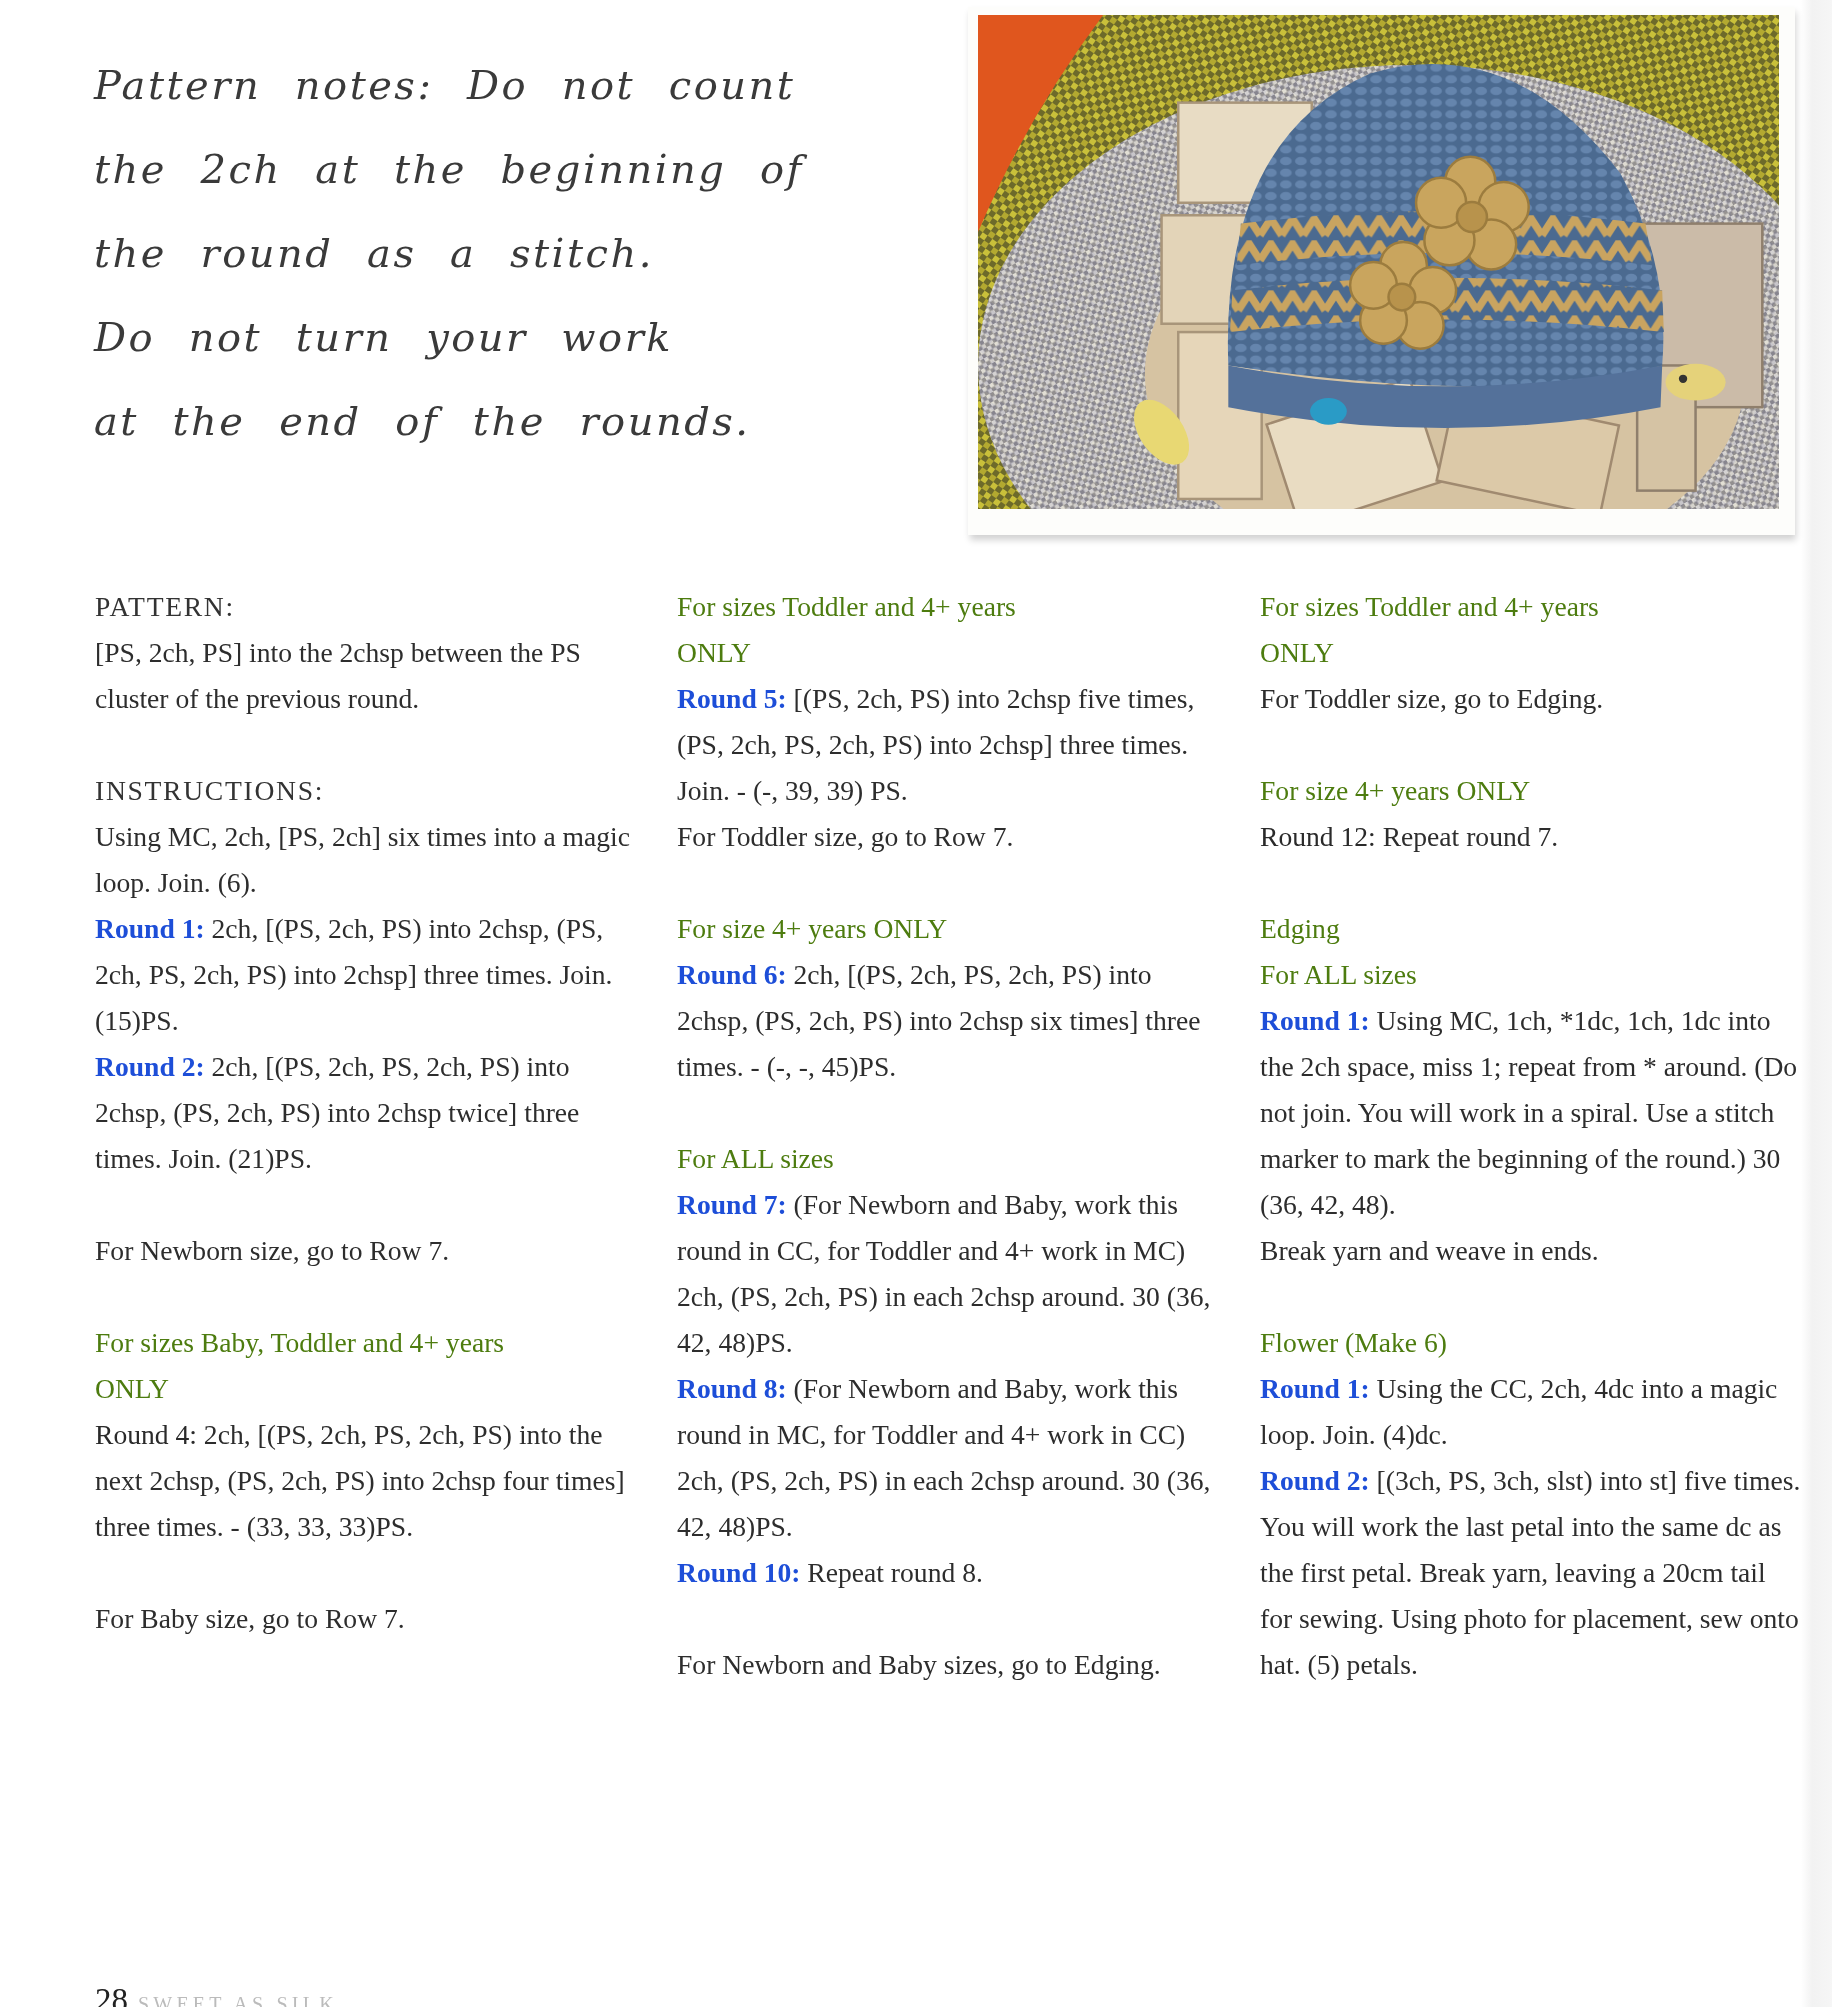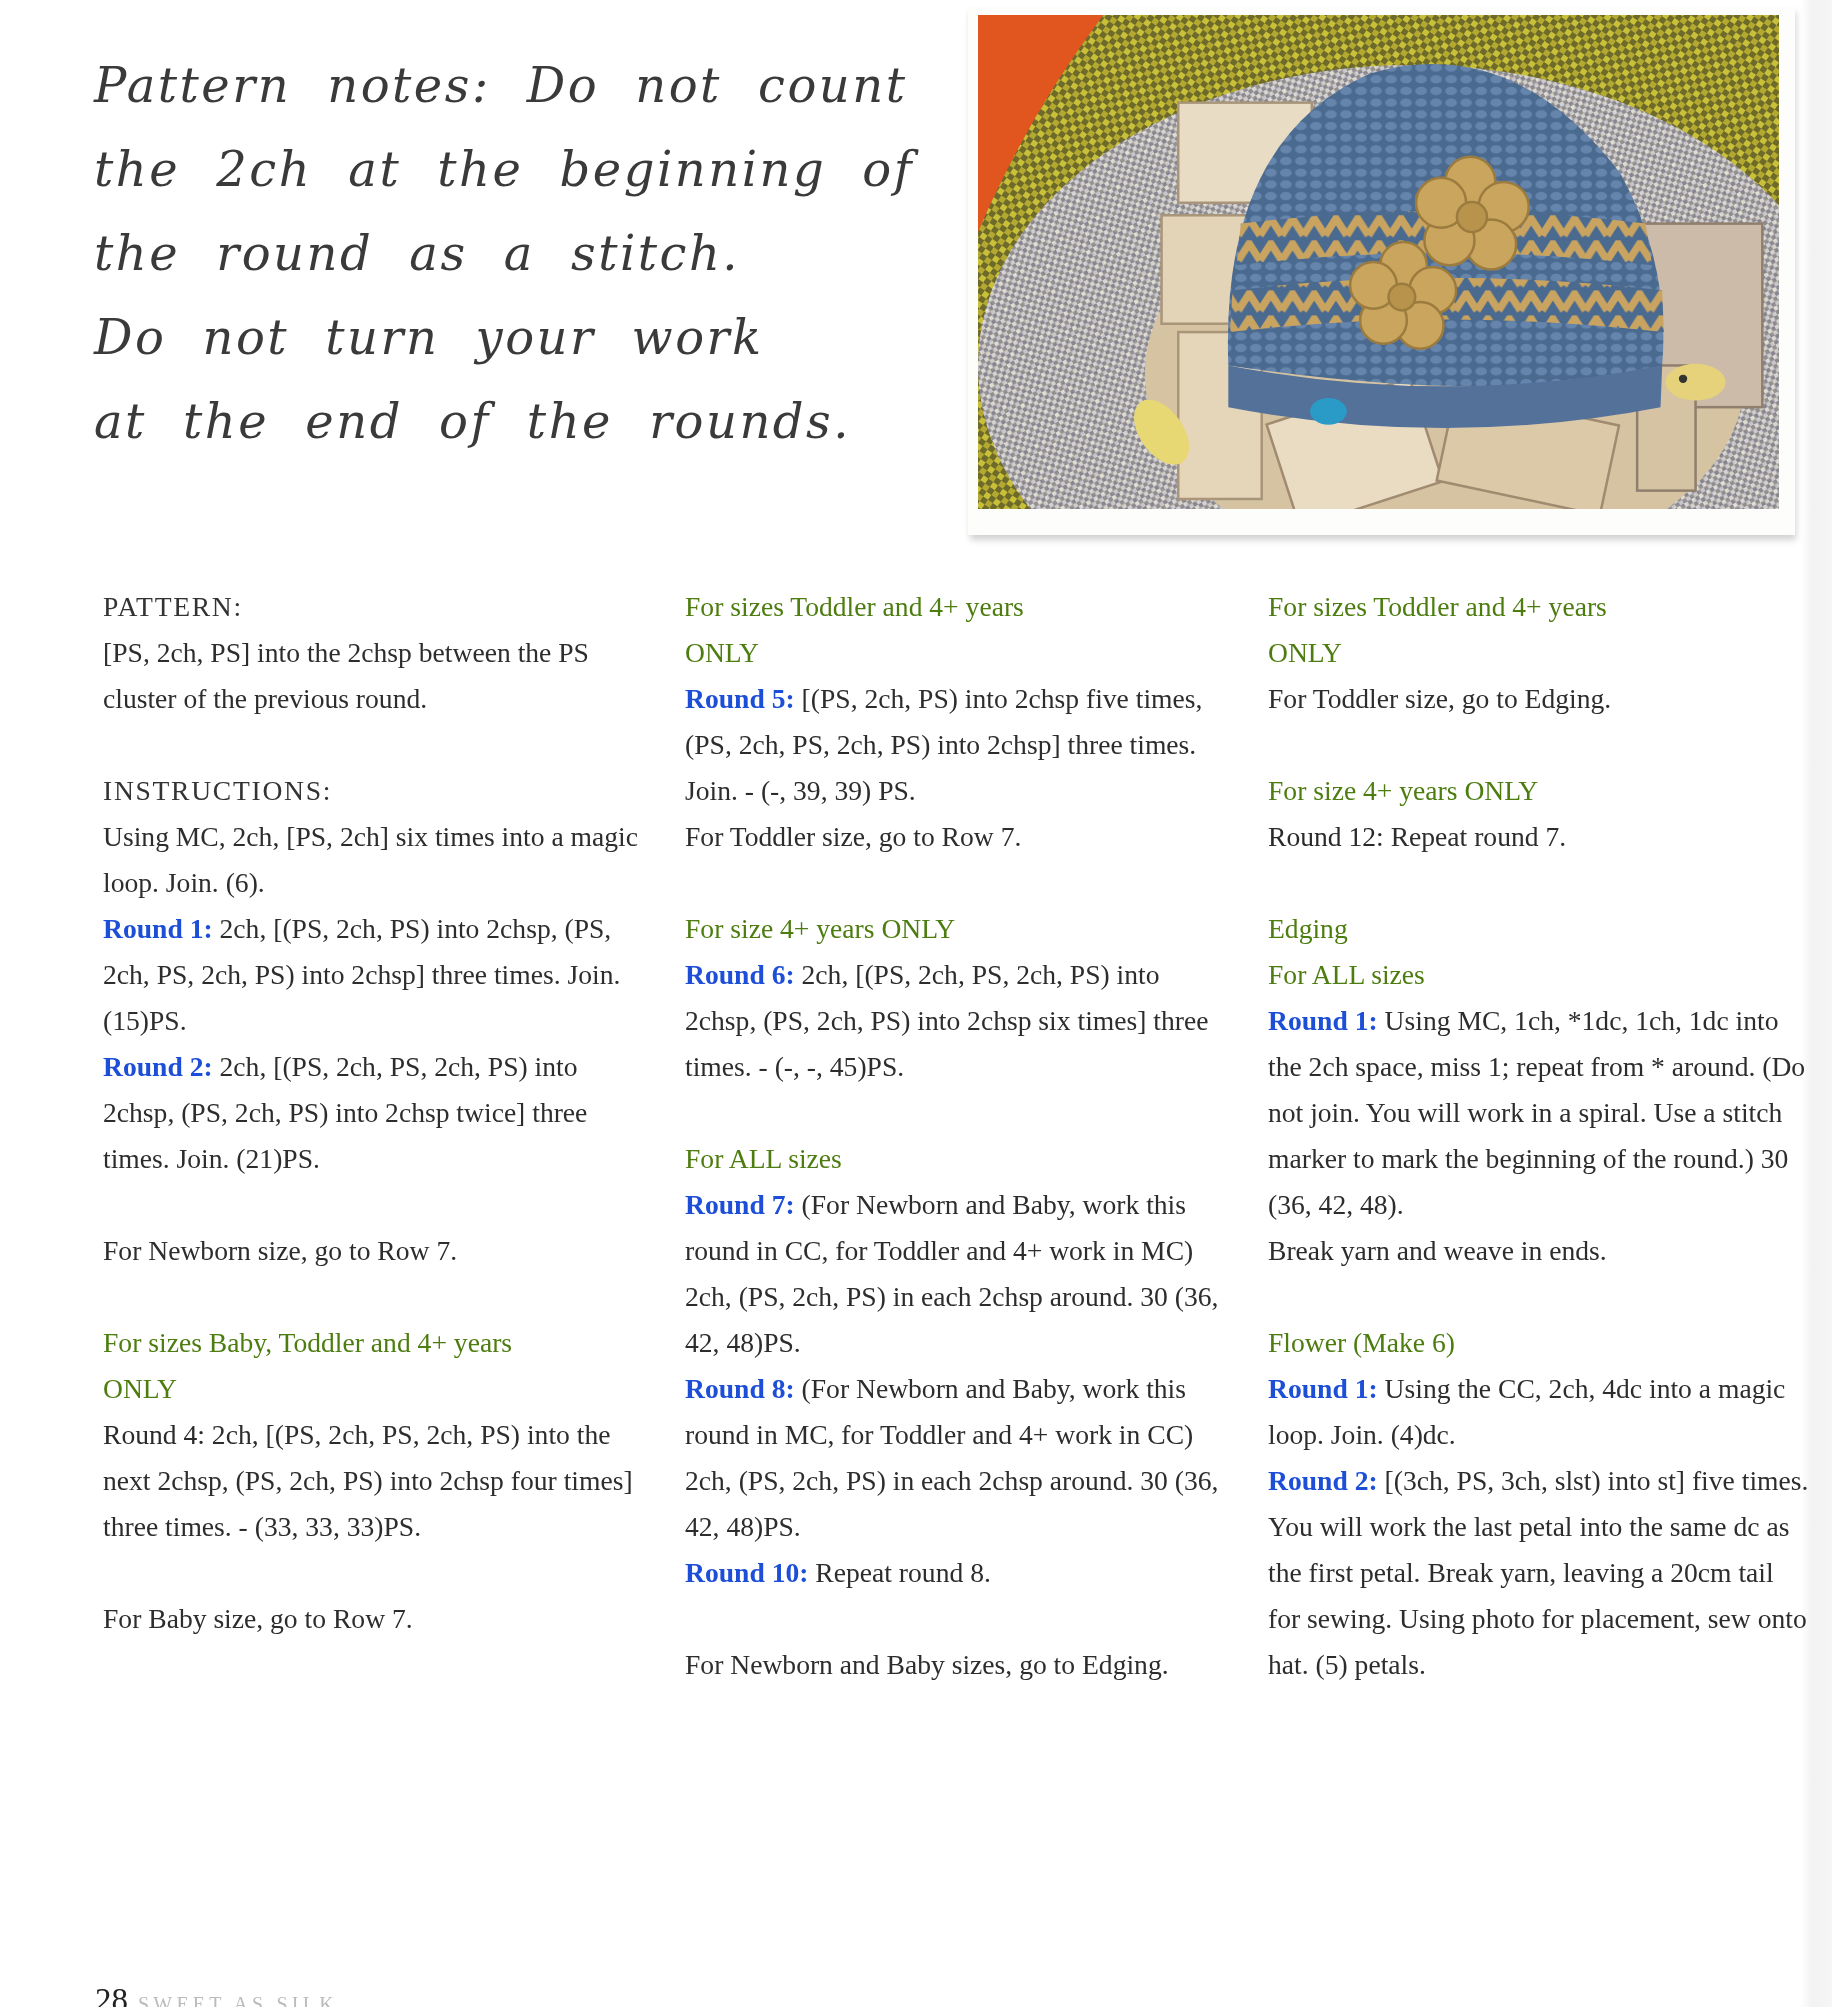"Pattern notes: Do not count" .notes { font-size: 48px -> 40px }
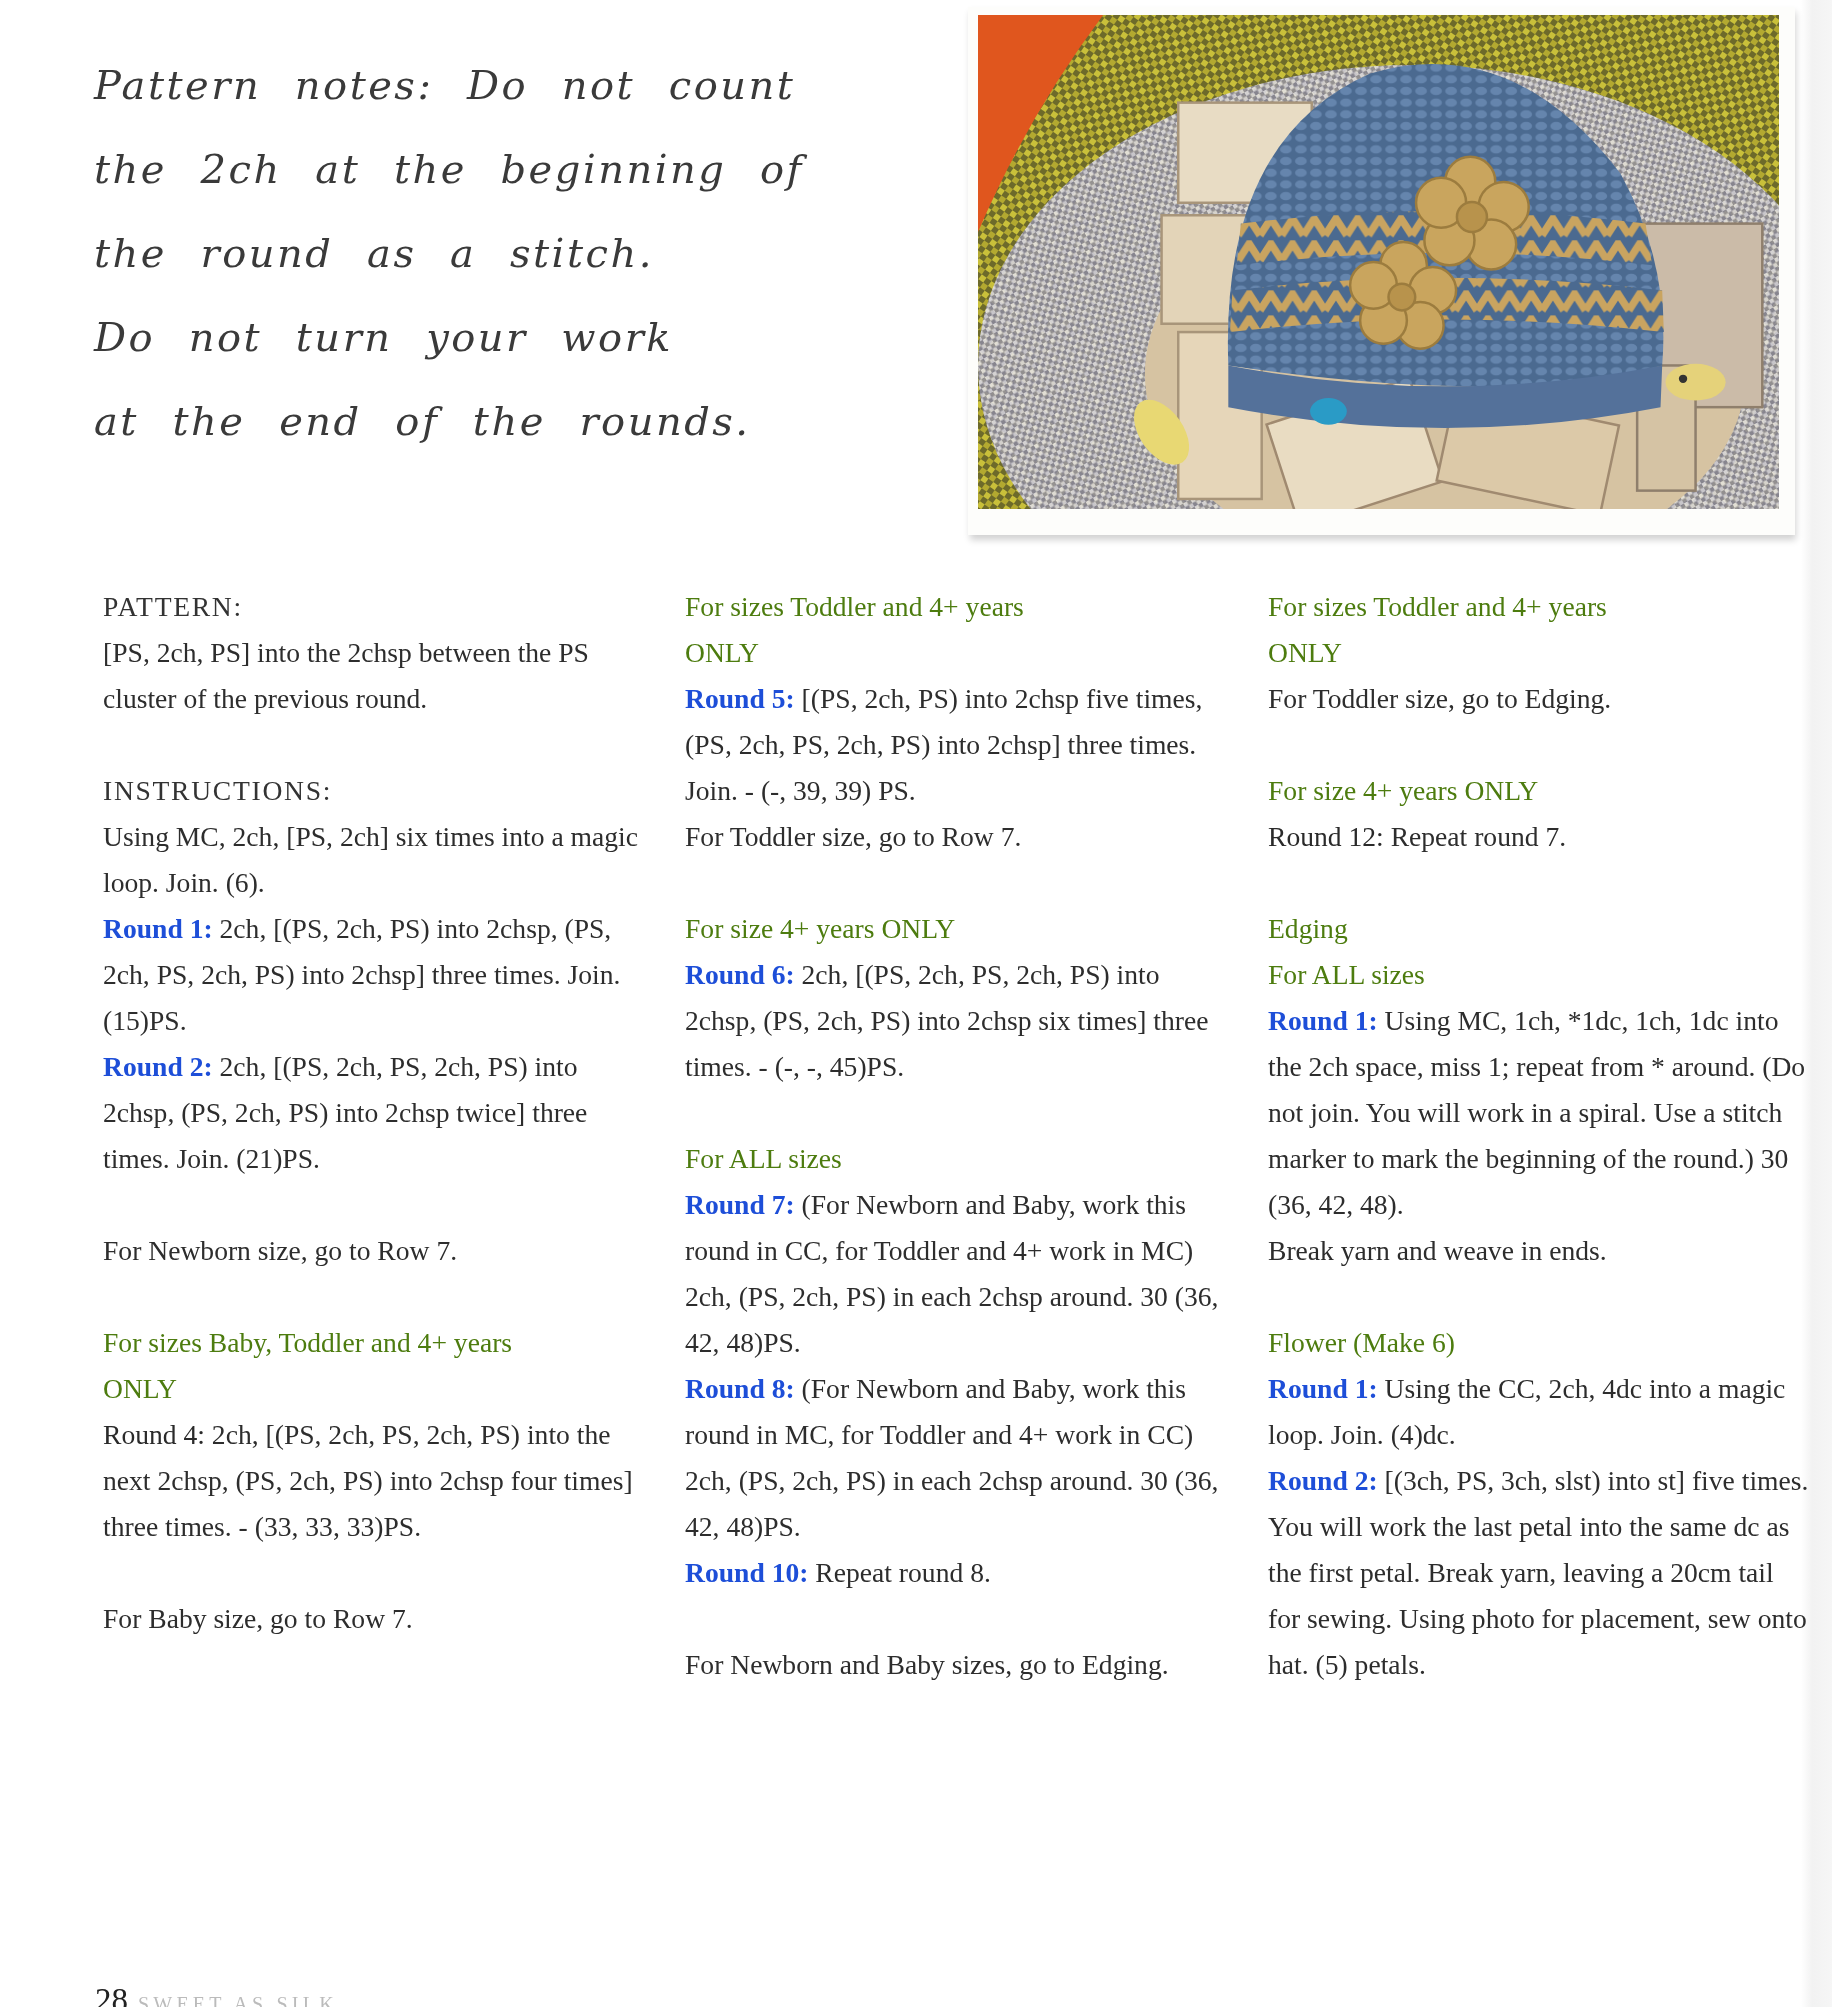"PATTERN:" .col { margin-left: 8px -> none }
